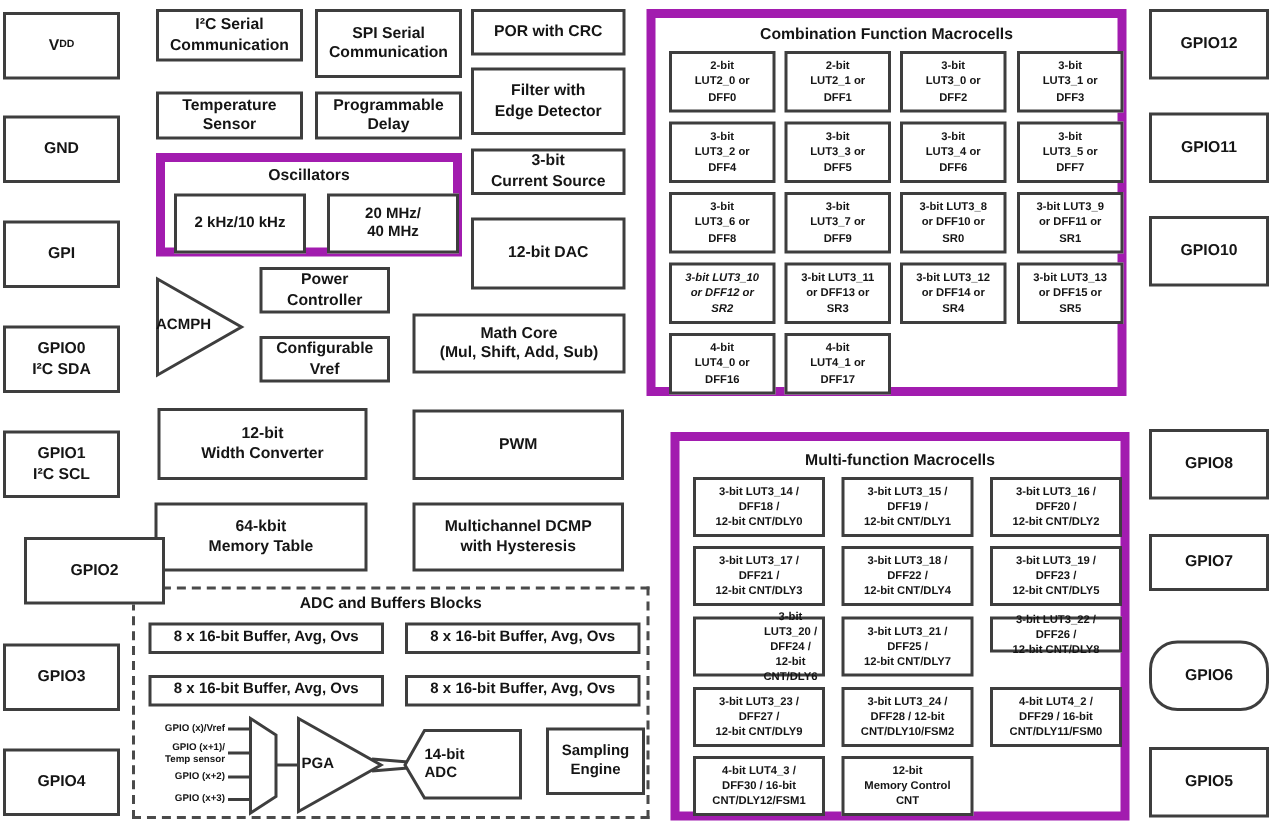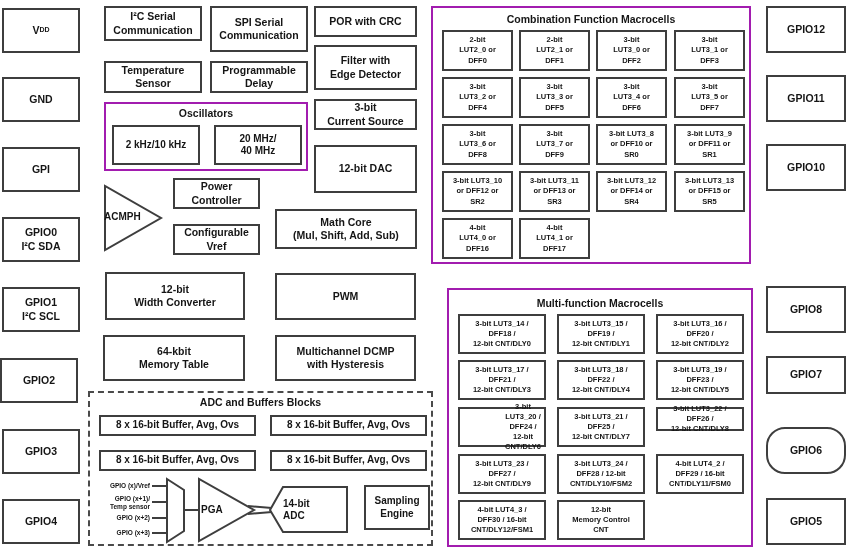"Combination Function Macrocells" .group { border: 2px solid #a21caf -> 6px solid #a21caf }
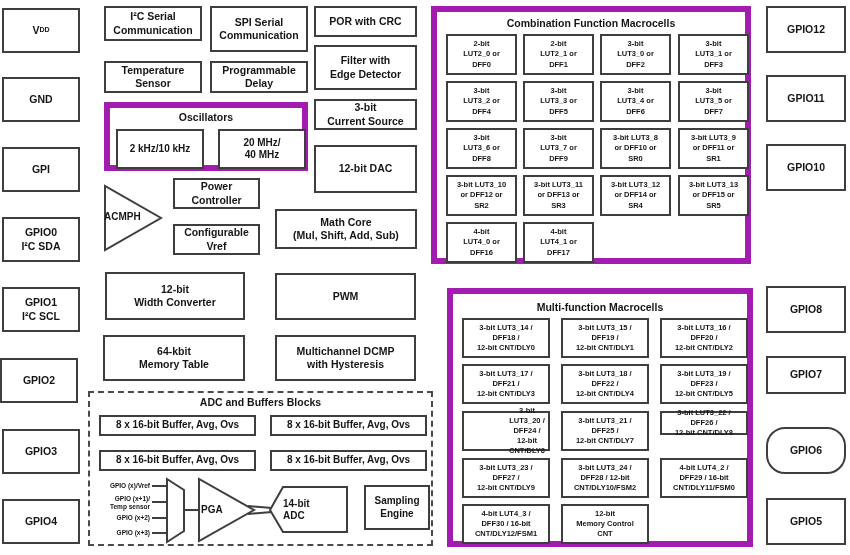"3-bit LUT3_10" div.cell { font-style: none -> italic }
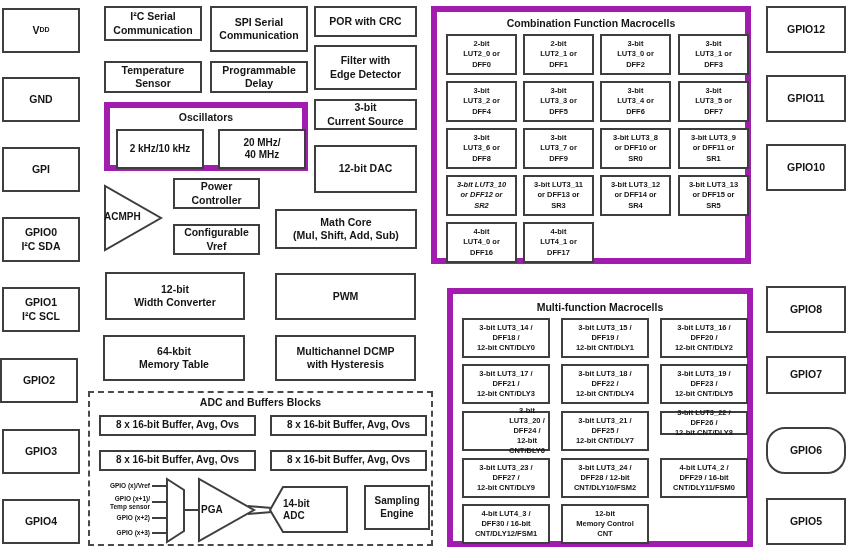"GPIO2" div.box { left: 0 -> 16px; width: 78px -> 94px }
